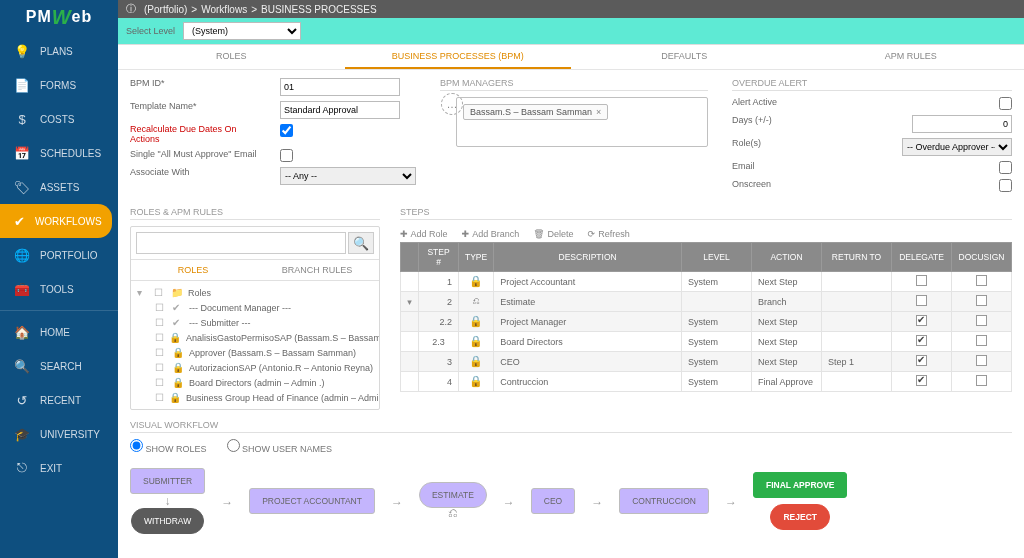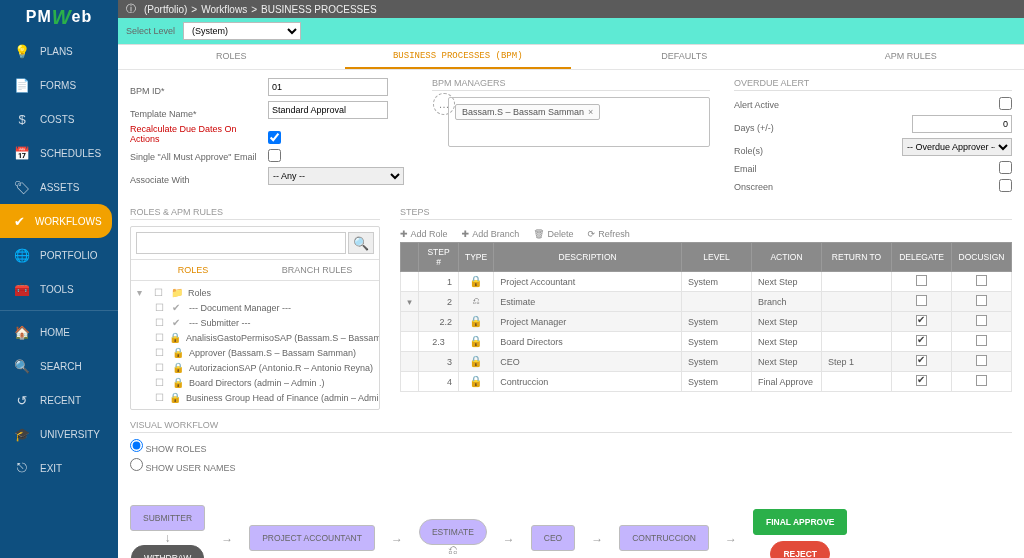"BUSINESS PROCESSES (BPM)" .tab.active { font-family: Liberation Mono, monospace -> none }
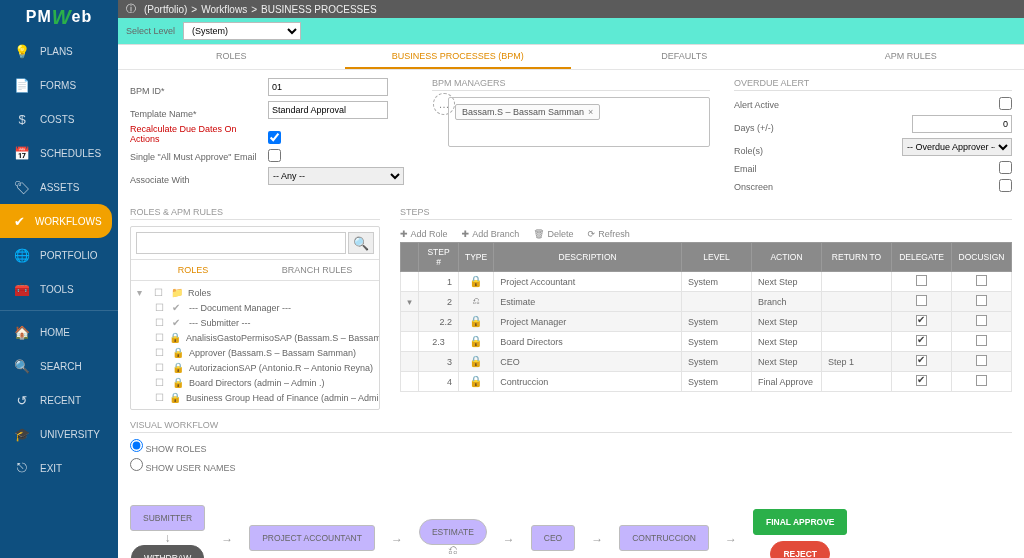"BPM ID*" .form-row { align-items: flex-end -> flex-start; gap: 8px -> 20px }
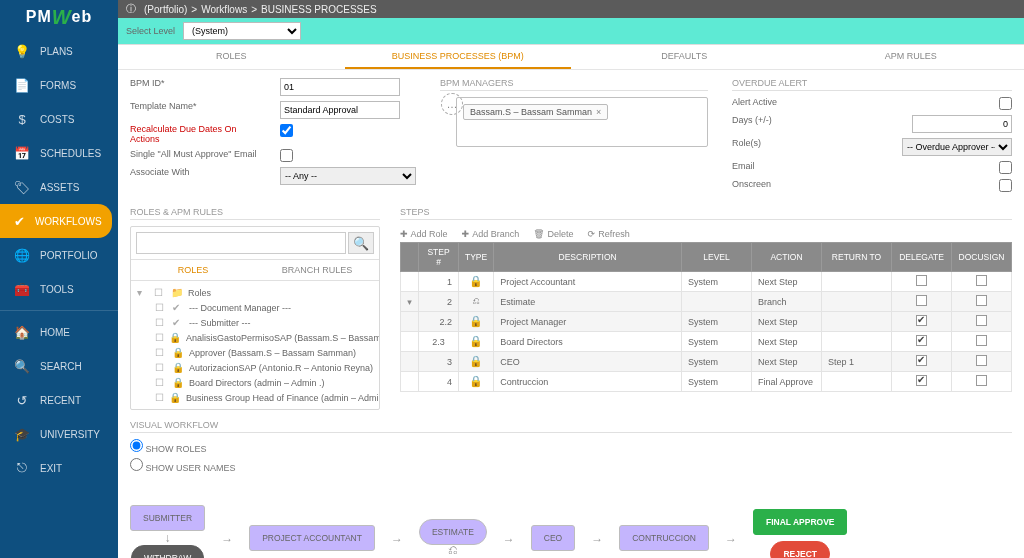"SHOW ROLES" .radio-row { flex-direction: column -> row; gap: 4px -> 20px; margin: 4px 0 28px -> 4px 0 10px }
